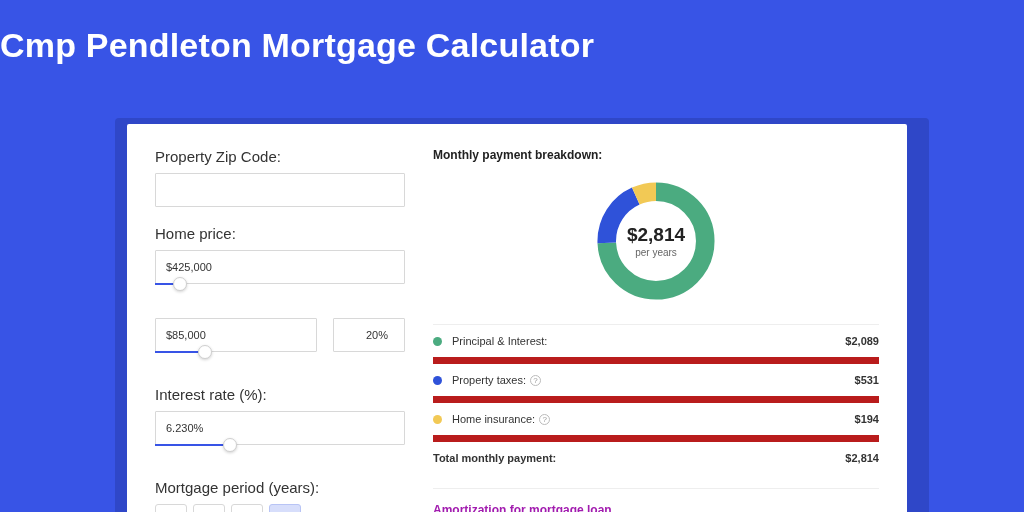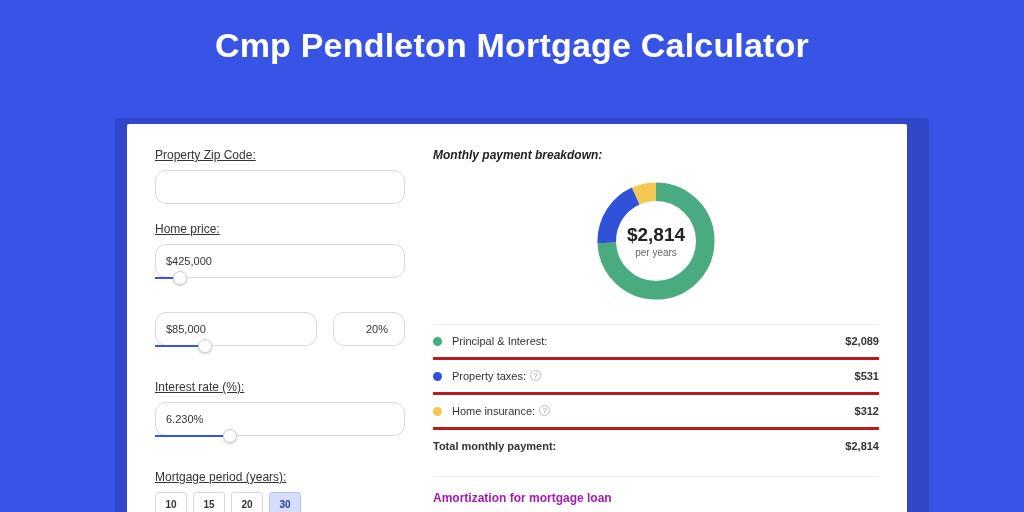"Cmp Pendleton Mortgage Calculator" .page-title { text-align: center -> none }
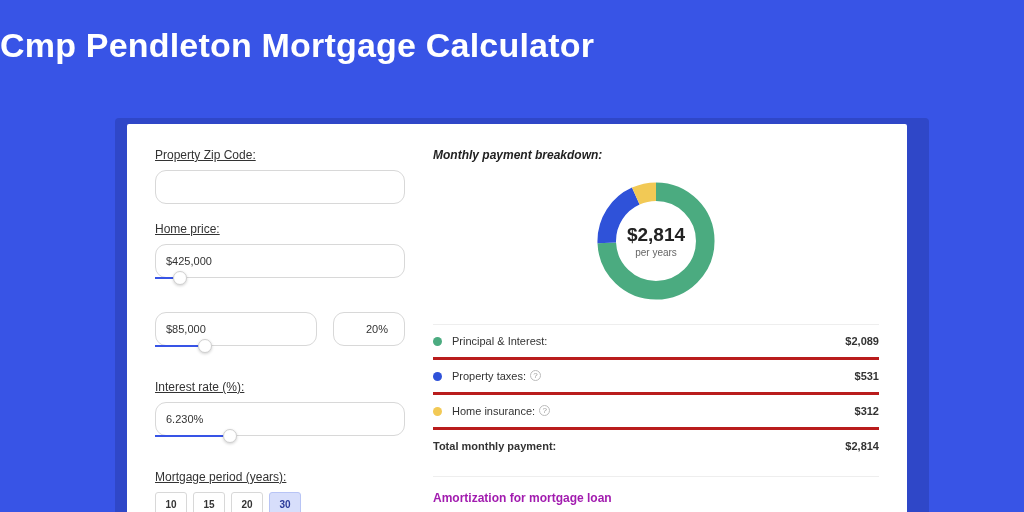"Property Zip Code:" .field-label { font-size: 12px -> 15px; text-decoration: underline -> none }
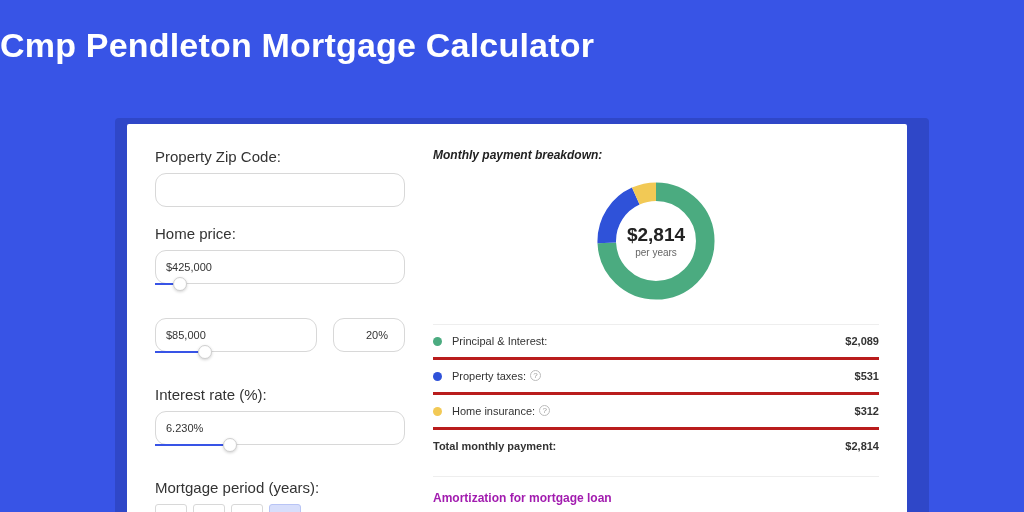"Monthly payment breakdown:" .section-heading { font-style: italic -> none }
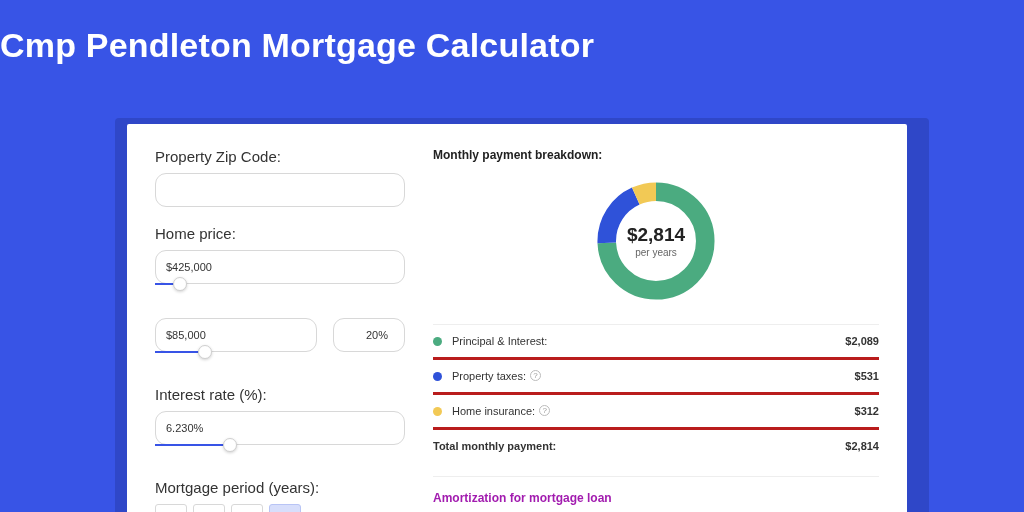"$425,000" .text-input { border-radius: 11px -> 1px }
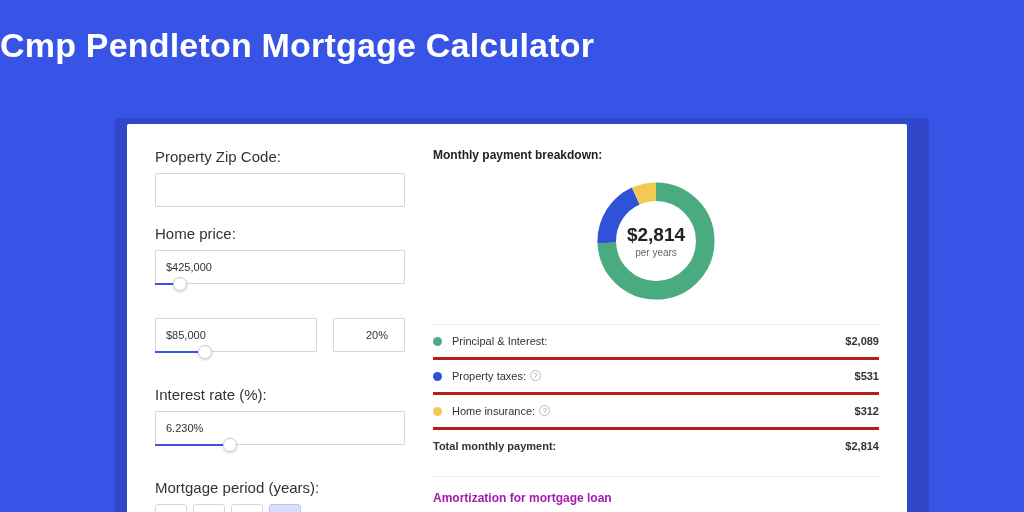"Principal & Interest:" .legend-label { align-items: flex-start -> flex-end }
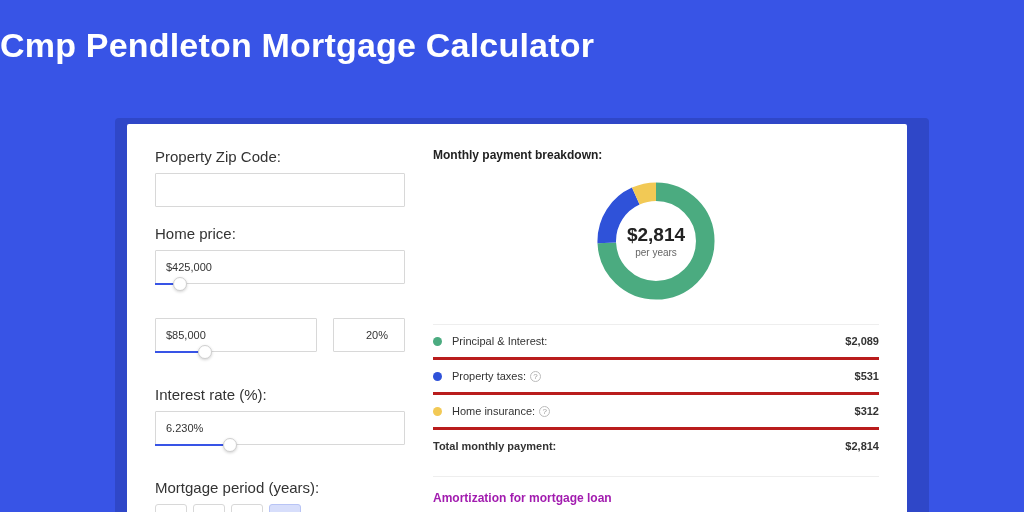"Property taxes:" .legend-row { border-top: 3px solid #b91c1c -> 7px solid #b91c1c }
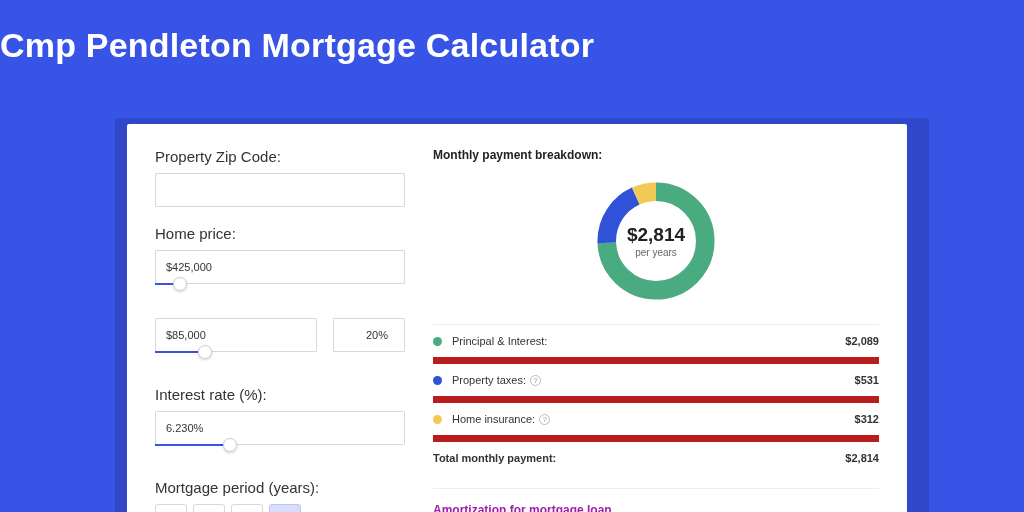"$312" span.legend-value { text: $312 -> $194 }
